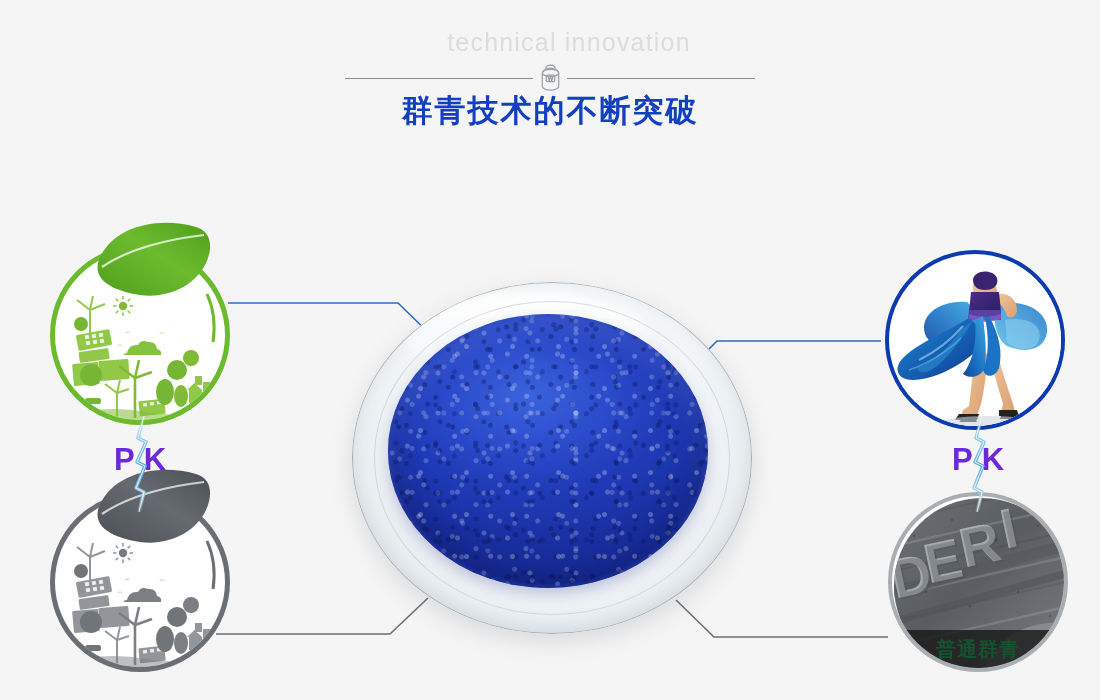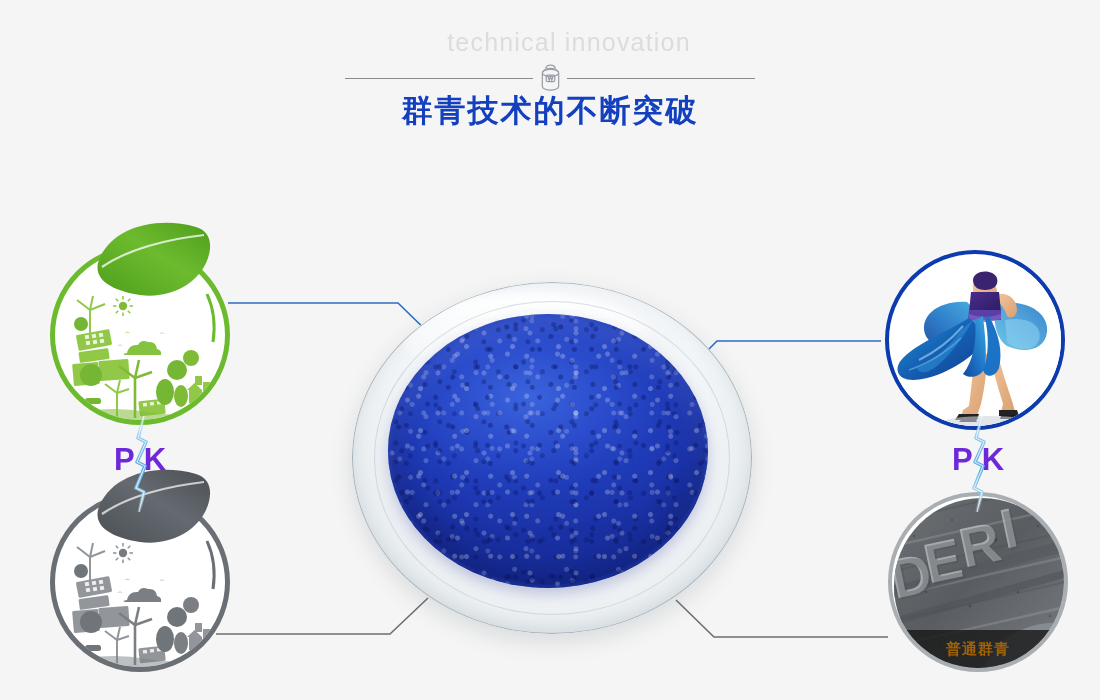"普通群青" .caption-bar { color: #a16207 -> #14532d; font-size: 15px -> 20px }
